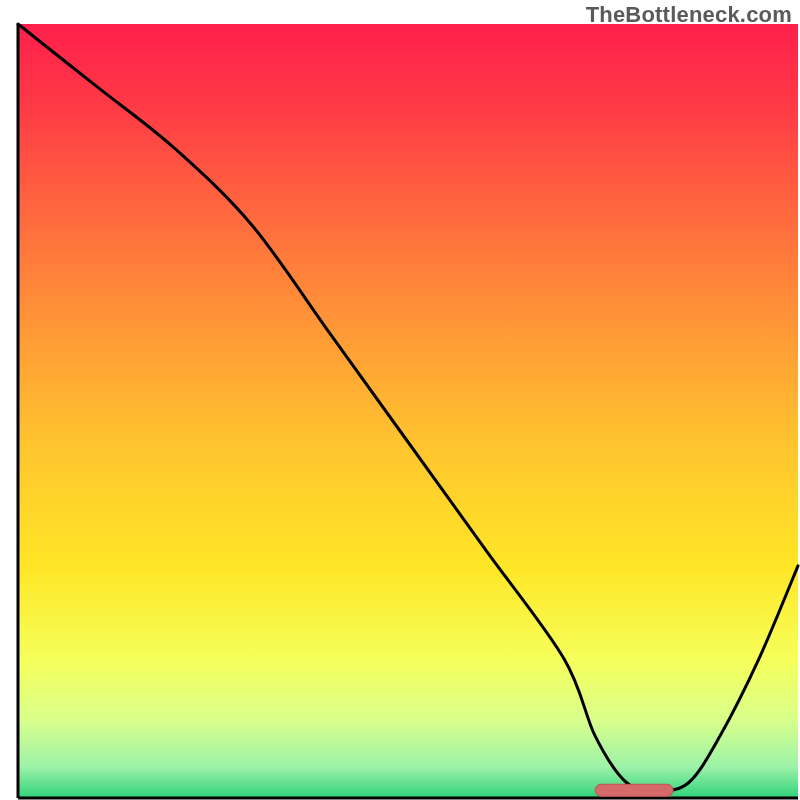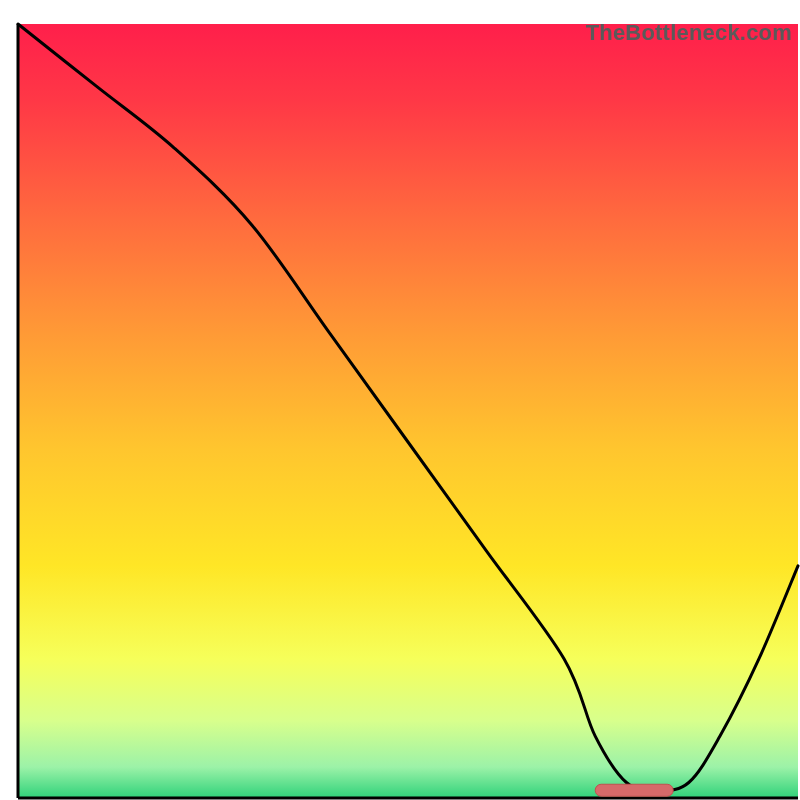"TheBottleneck.com" .watermark { top: 20px -> 2px }
